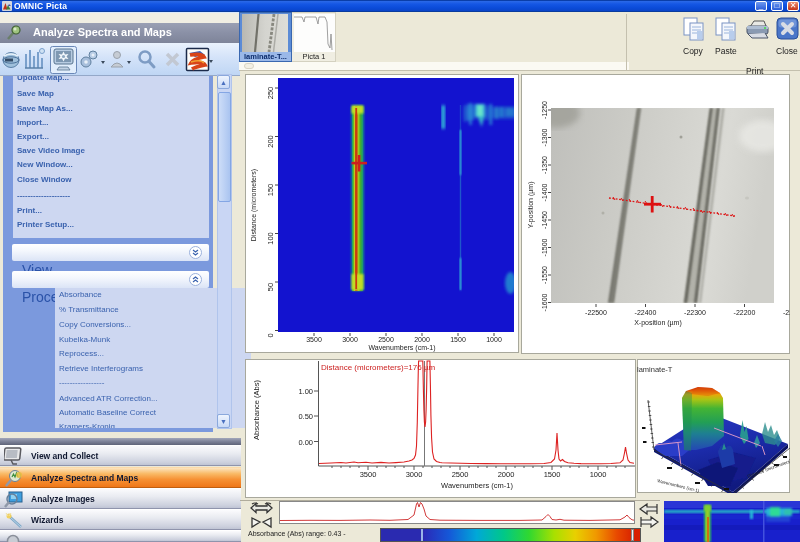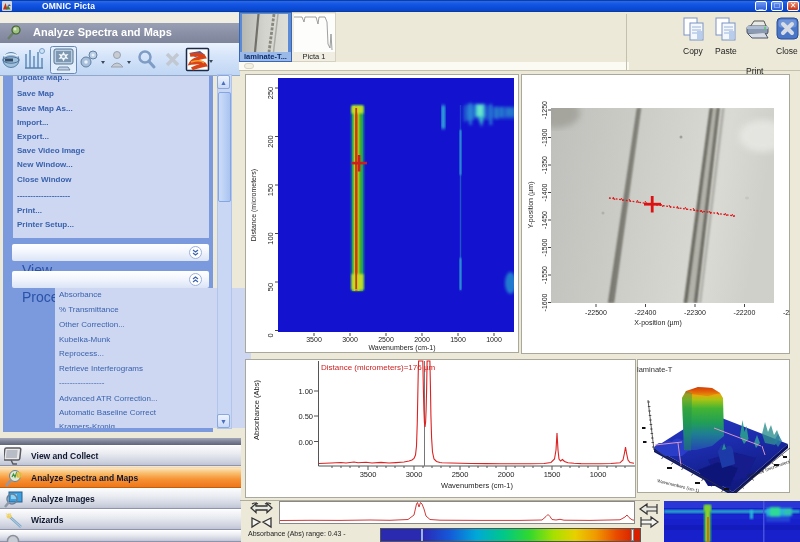"OMNIC Picta" #titletext { margin-left: 28px -> none }
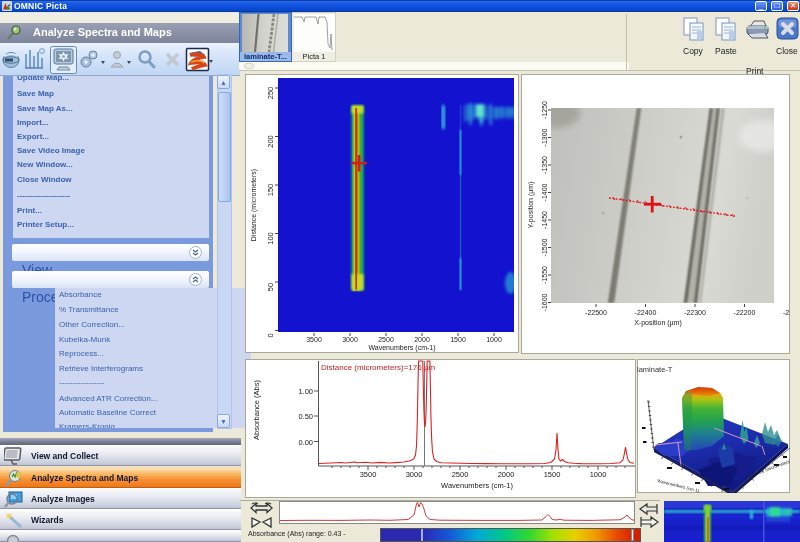"Other Correction..." div.mitem { text: Other Correction -> Copy Conversions }
